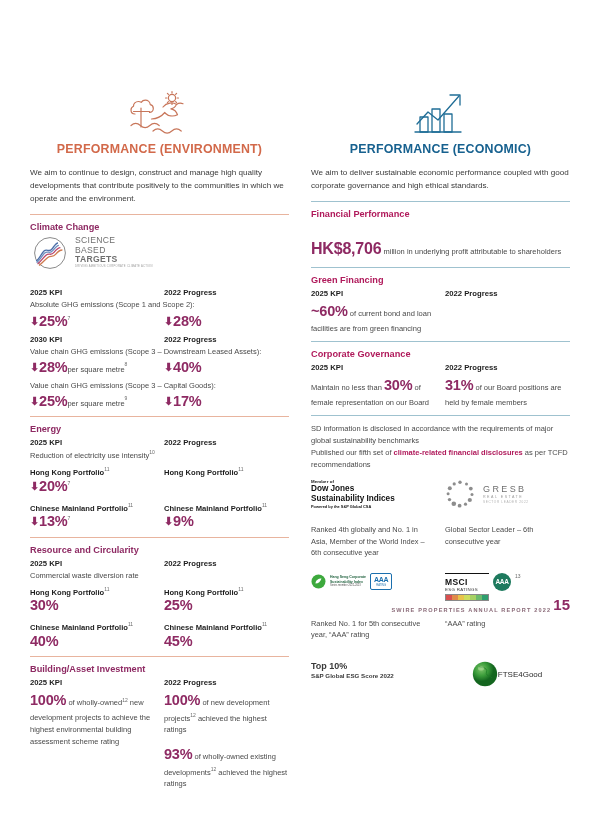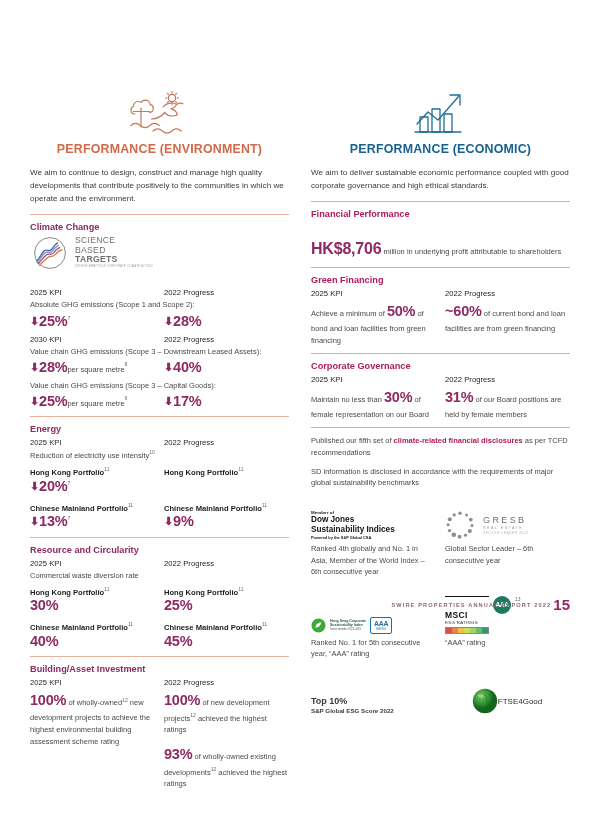"2025 KPI" .col-label { font-weight: normal -> bold }
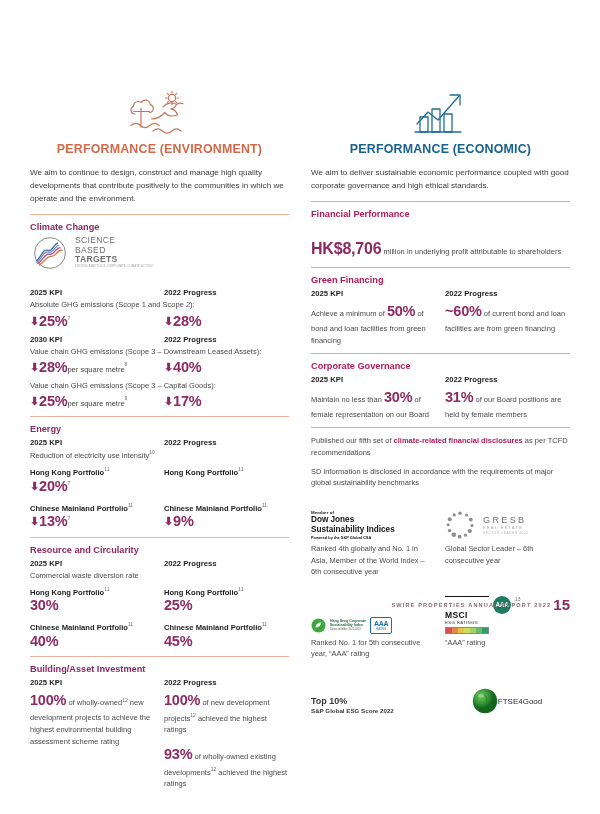"Achieve a minimum of 50%" div.kpi-col { html: <div> <div><span>Achieve a minimum of </span><span>50%</span><span> of bond and loan facilities from green financing</span></div> </div> -> none }
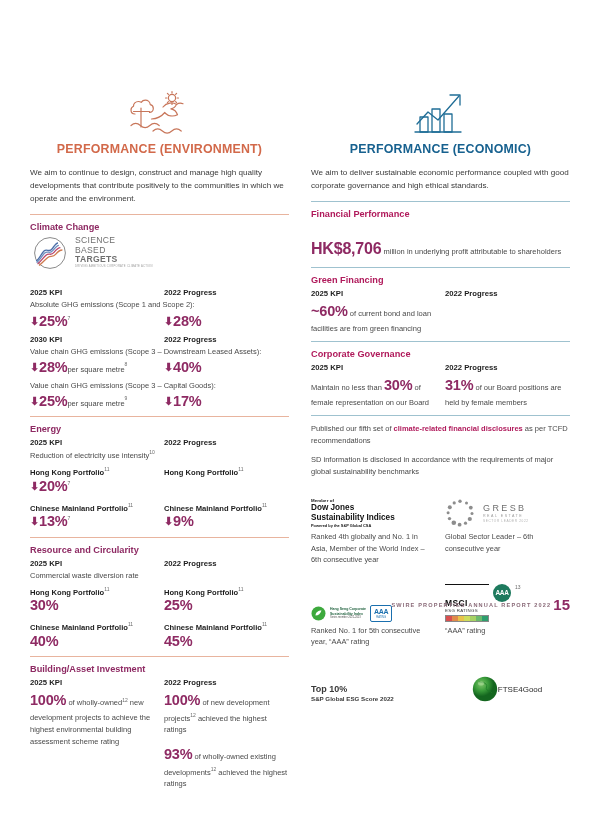"Published our fifth set of" div.flowtext { order: before "SD information is disclosed in" -> after "SD information is disclosed in" }
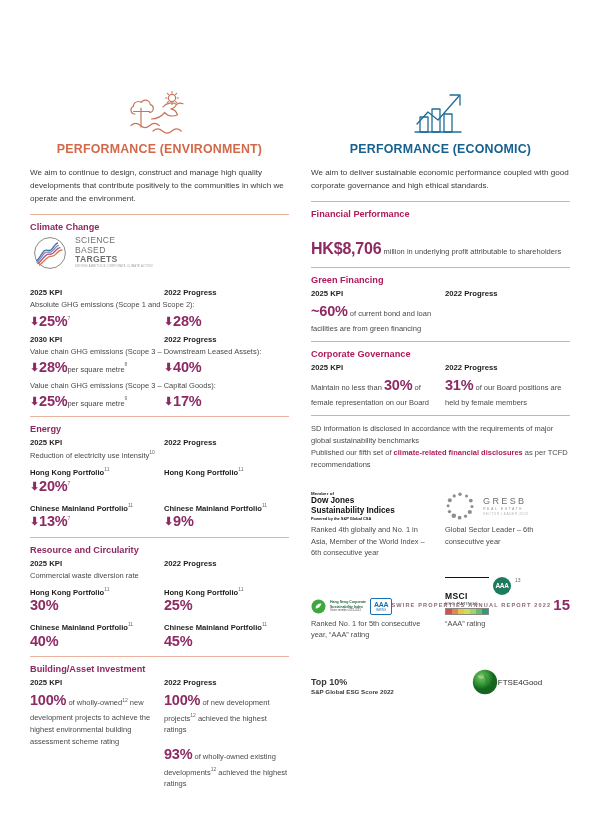"Dow Jones" .logo-box { align-items: flex-end -> flex-start }
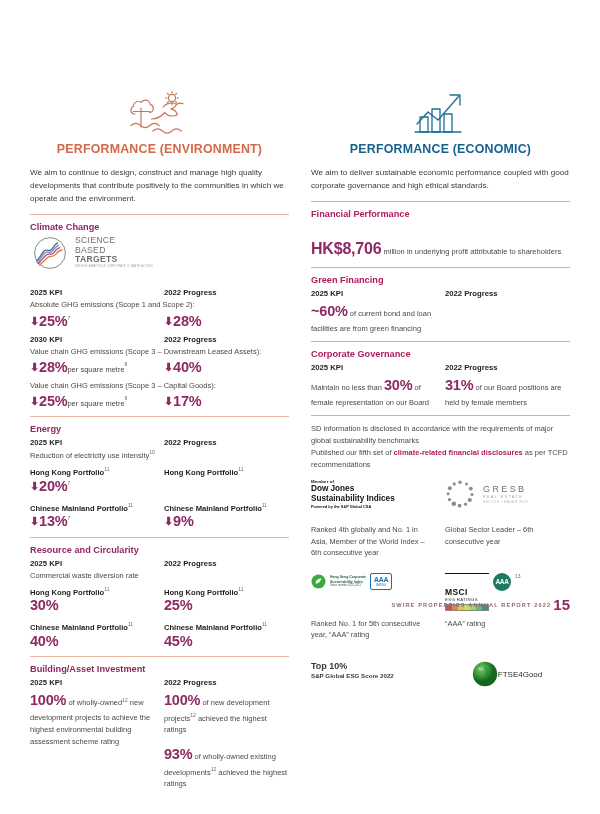"MSCI" .msci-left { padding-top: 14px -> 4px }
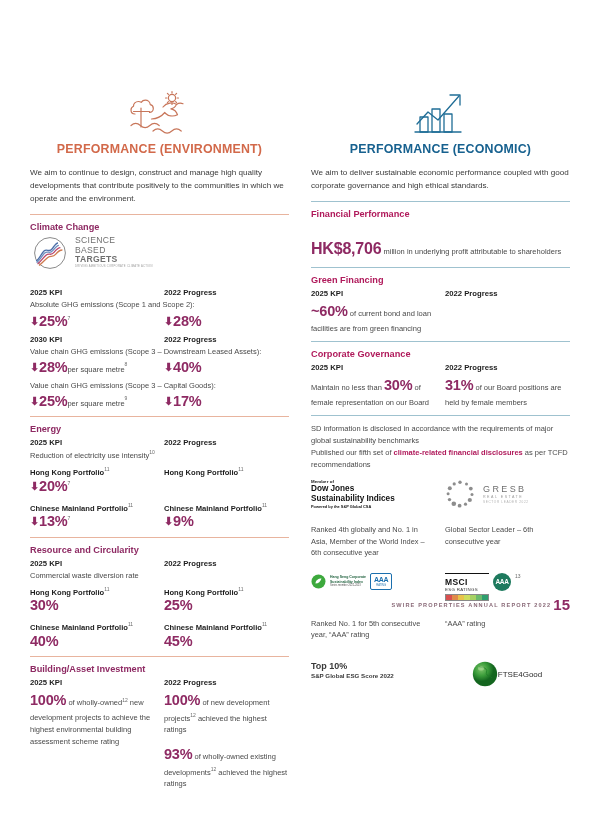"15" .footer { align-items: center -> flex-end }
